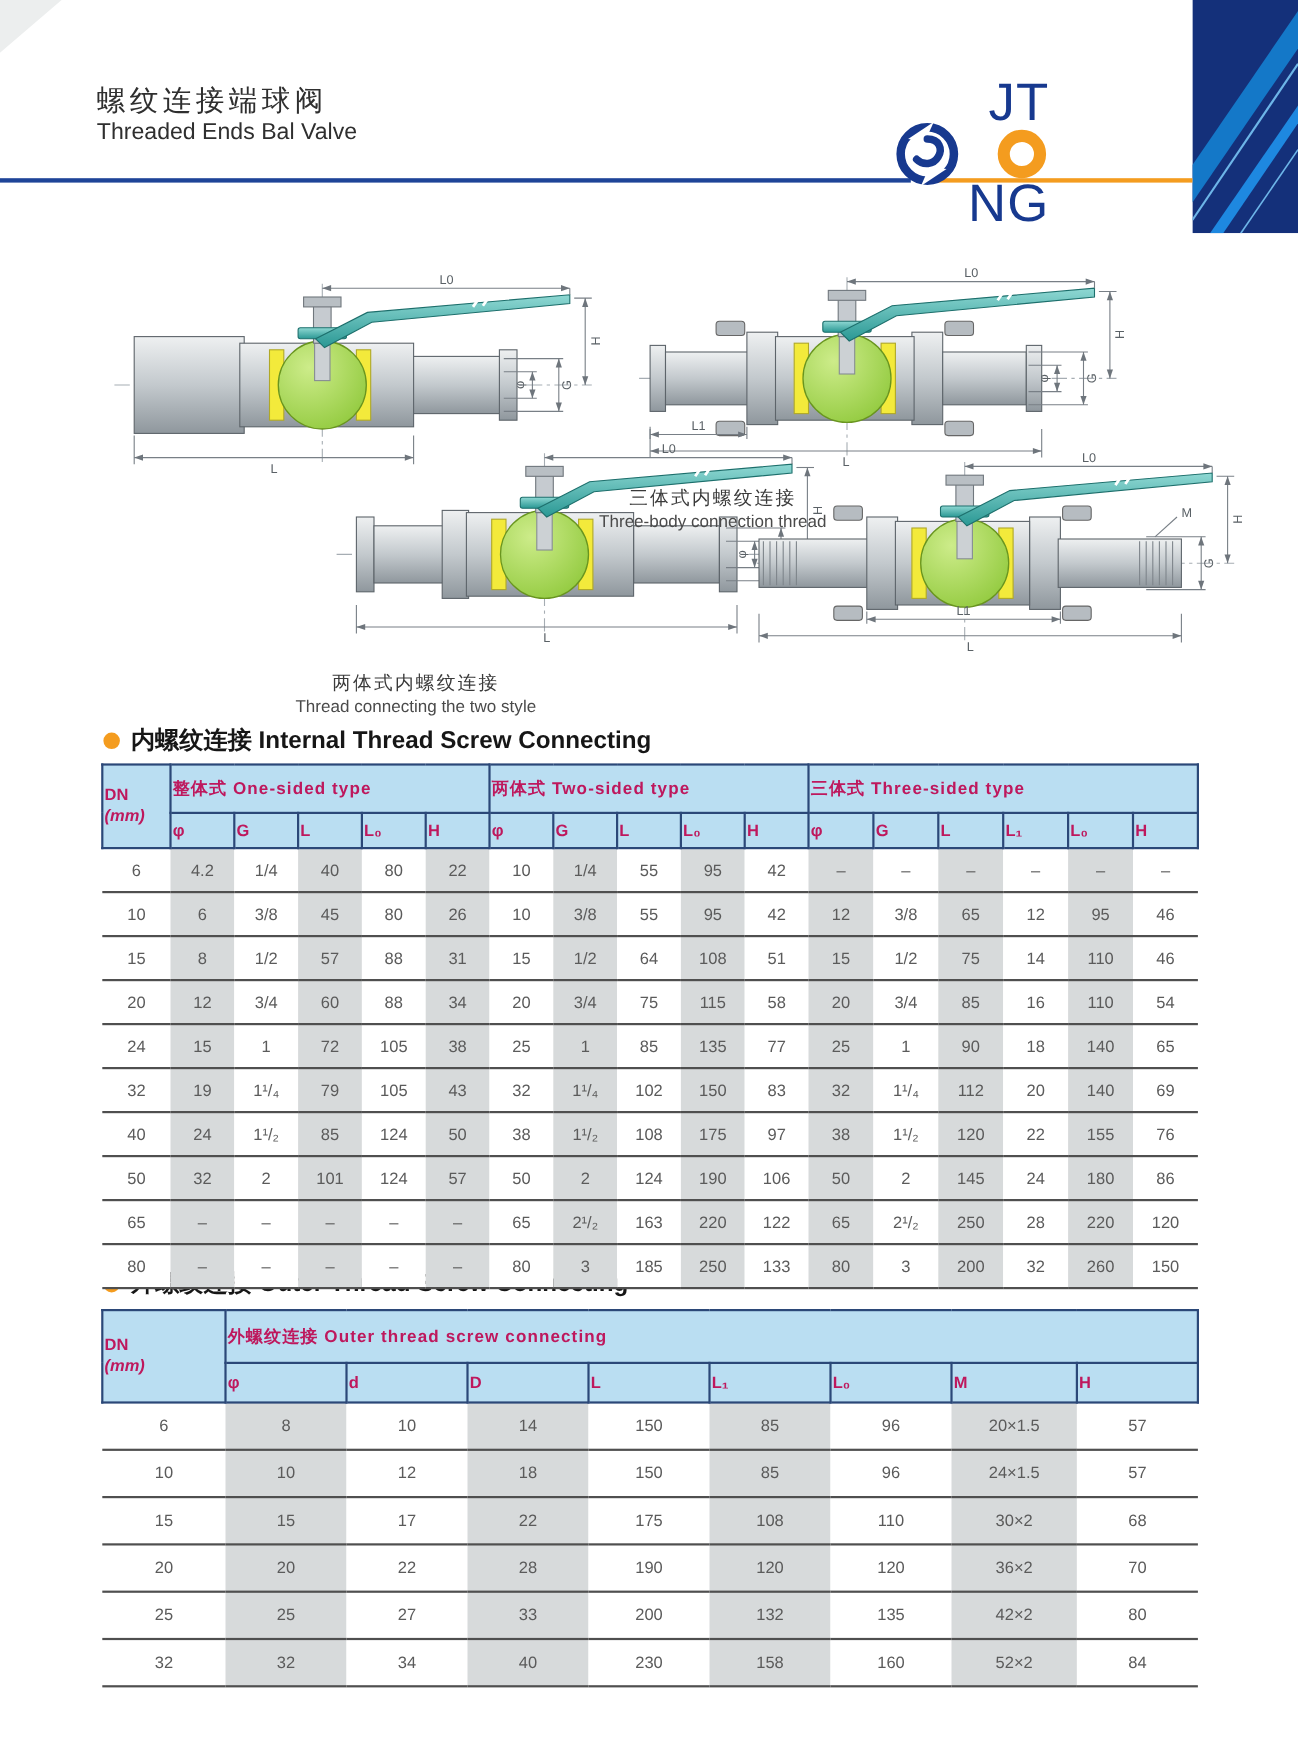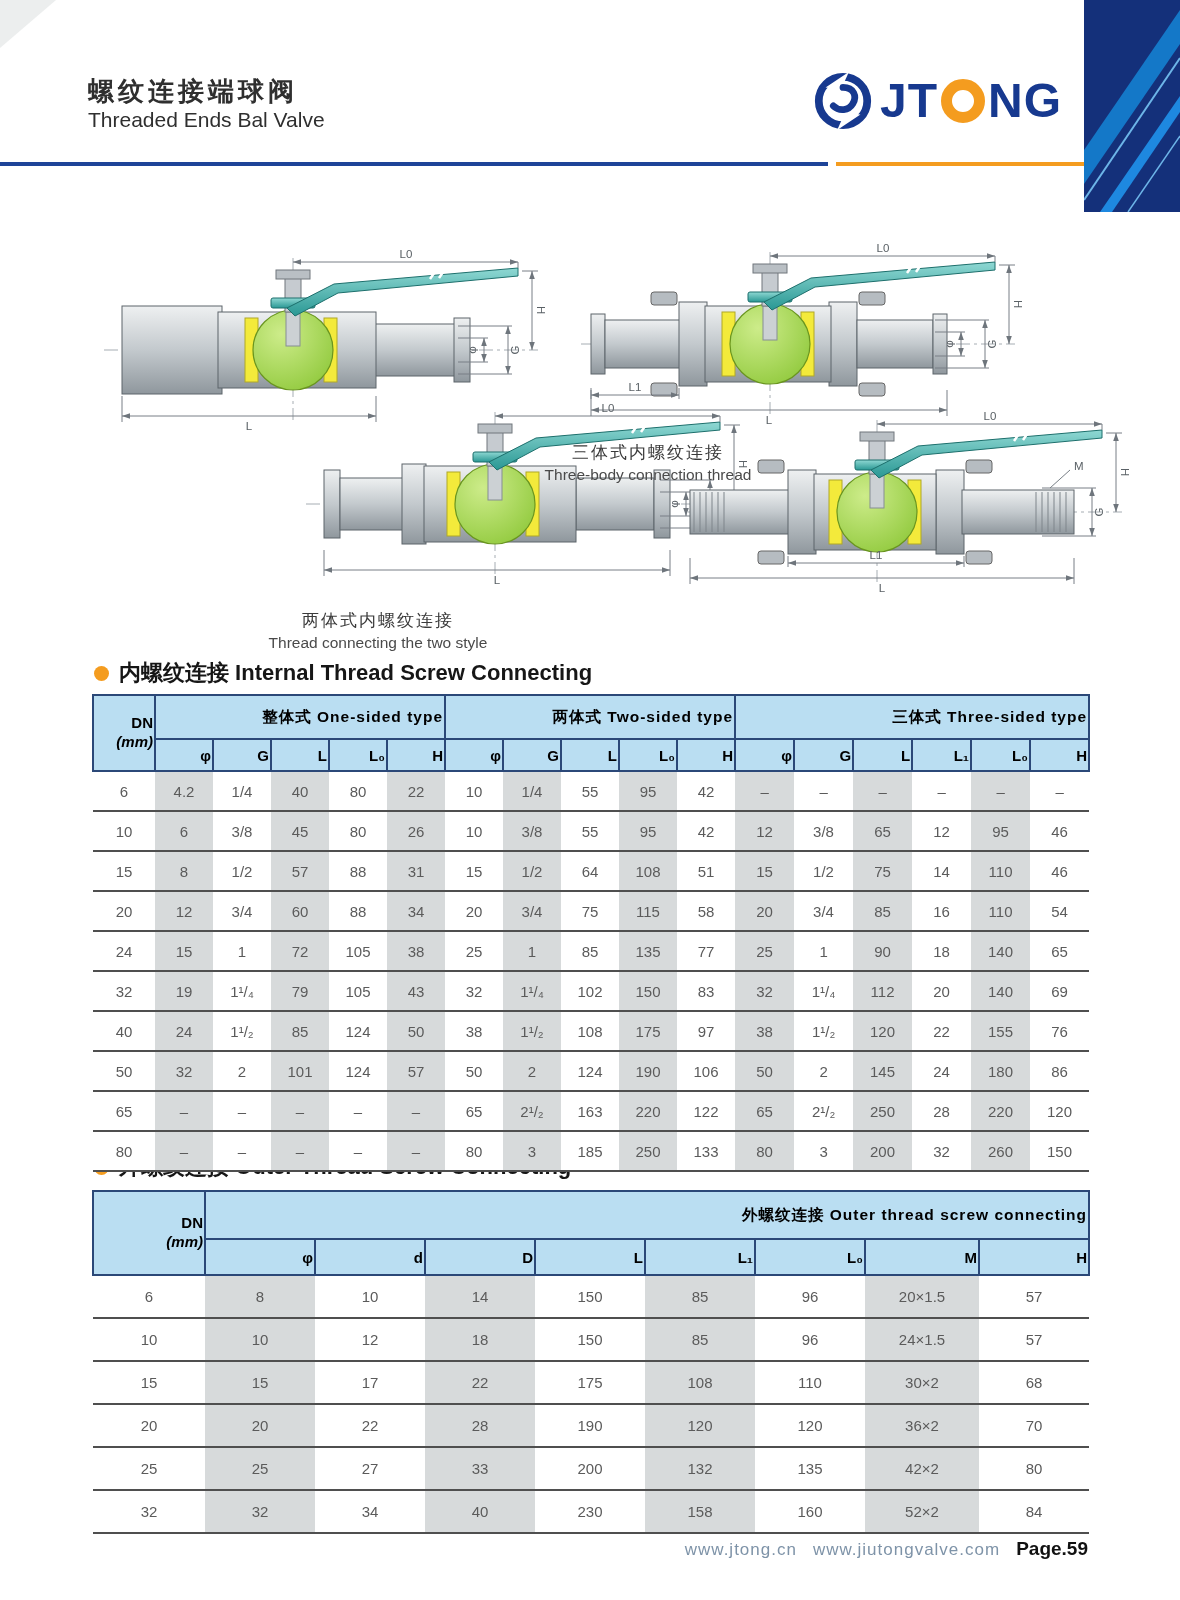"螺纹连接端球阀" .title-zh { font-weight: 700 -> 400 }
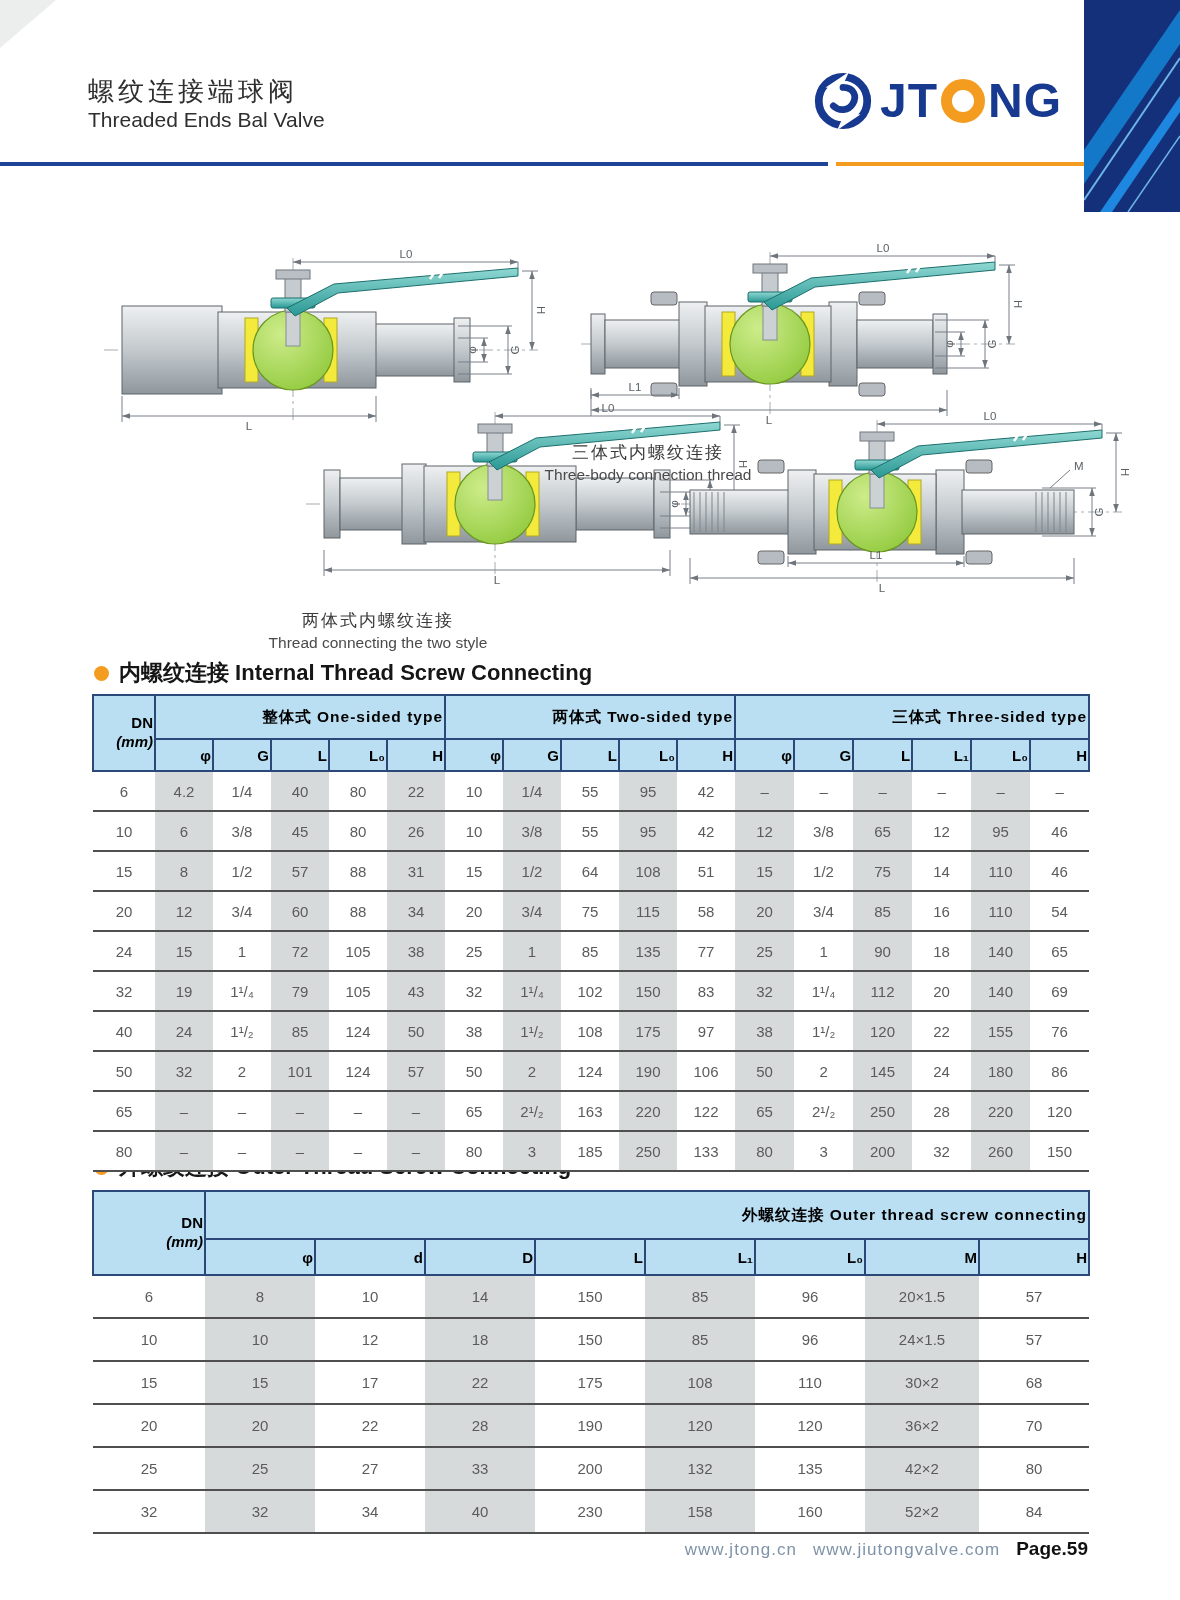"JT" .logo-text { align-items: center -> flex-end; flex-direction: none -> column; font-weight: 700 -> 400 }
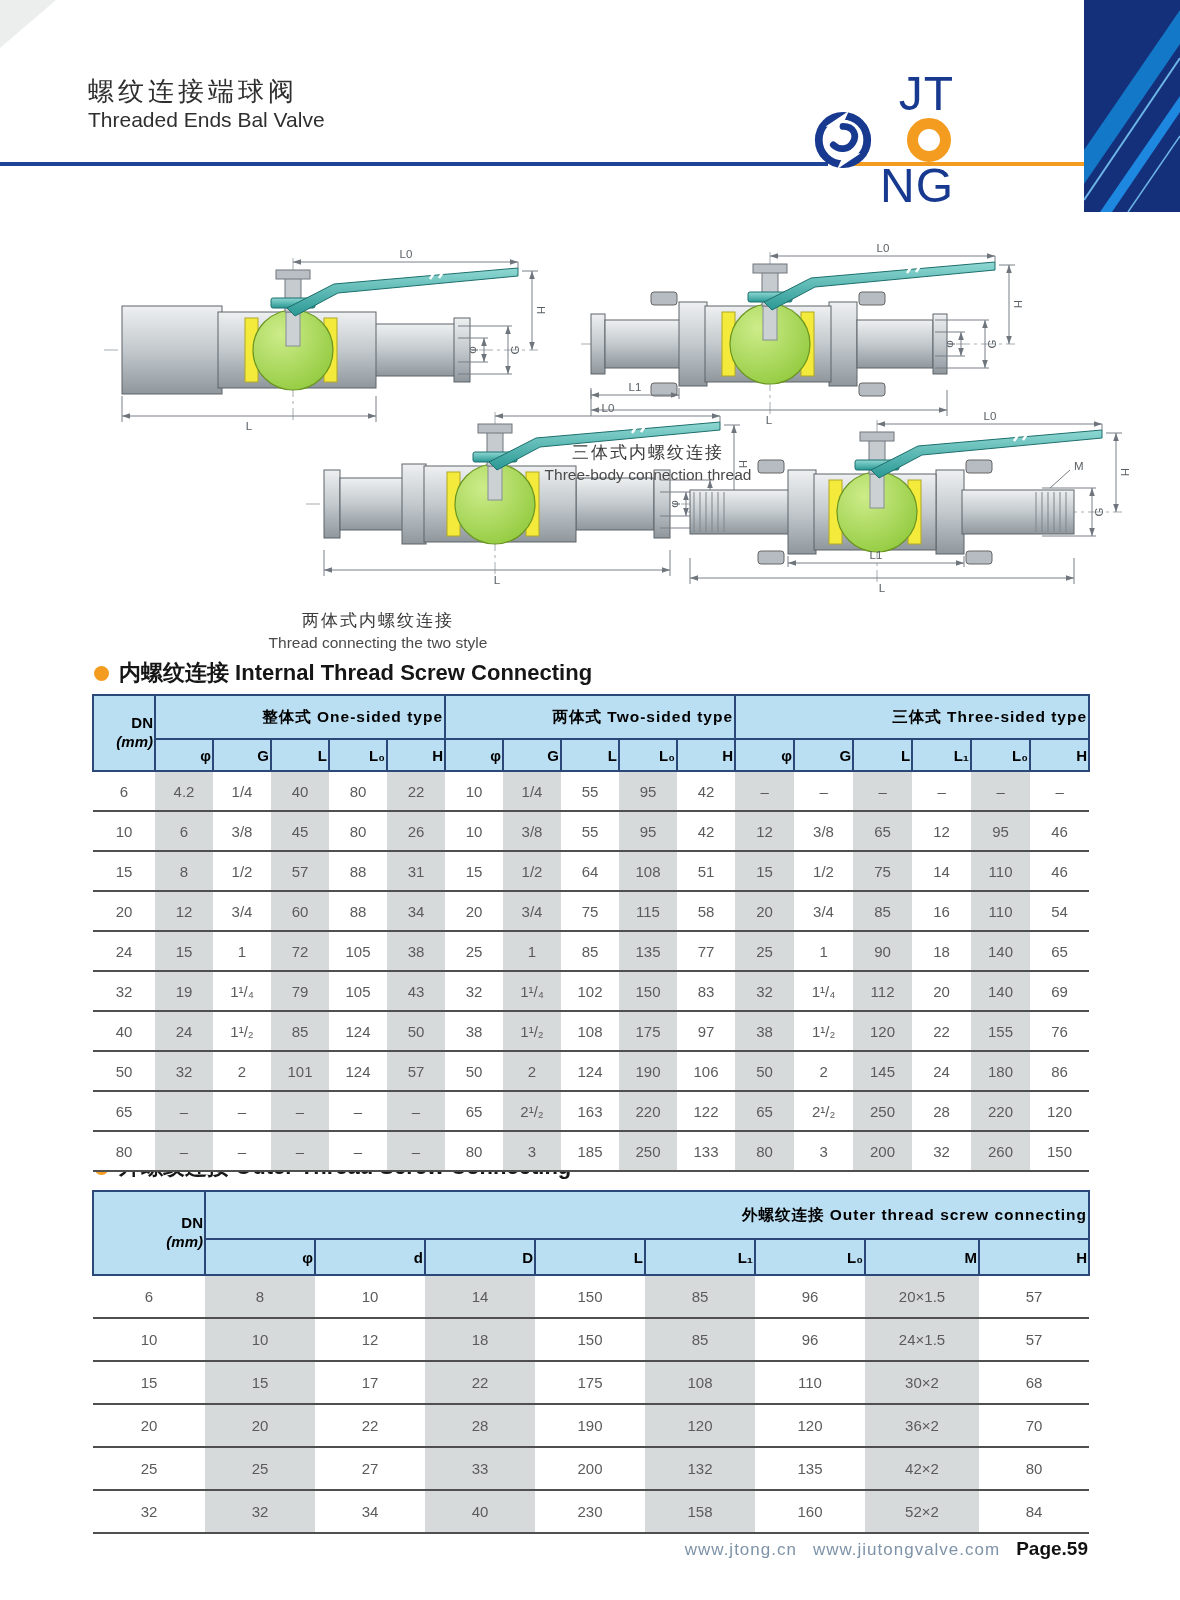"DN" table.spec th { color: #000000 -> #be185d; text-align: right -> left }
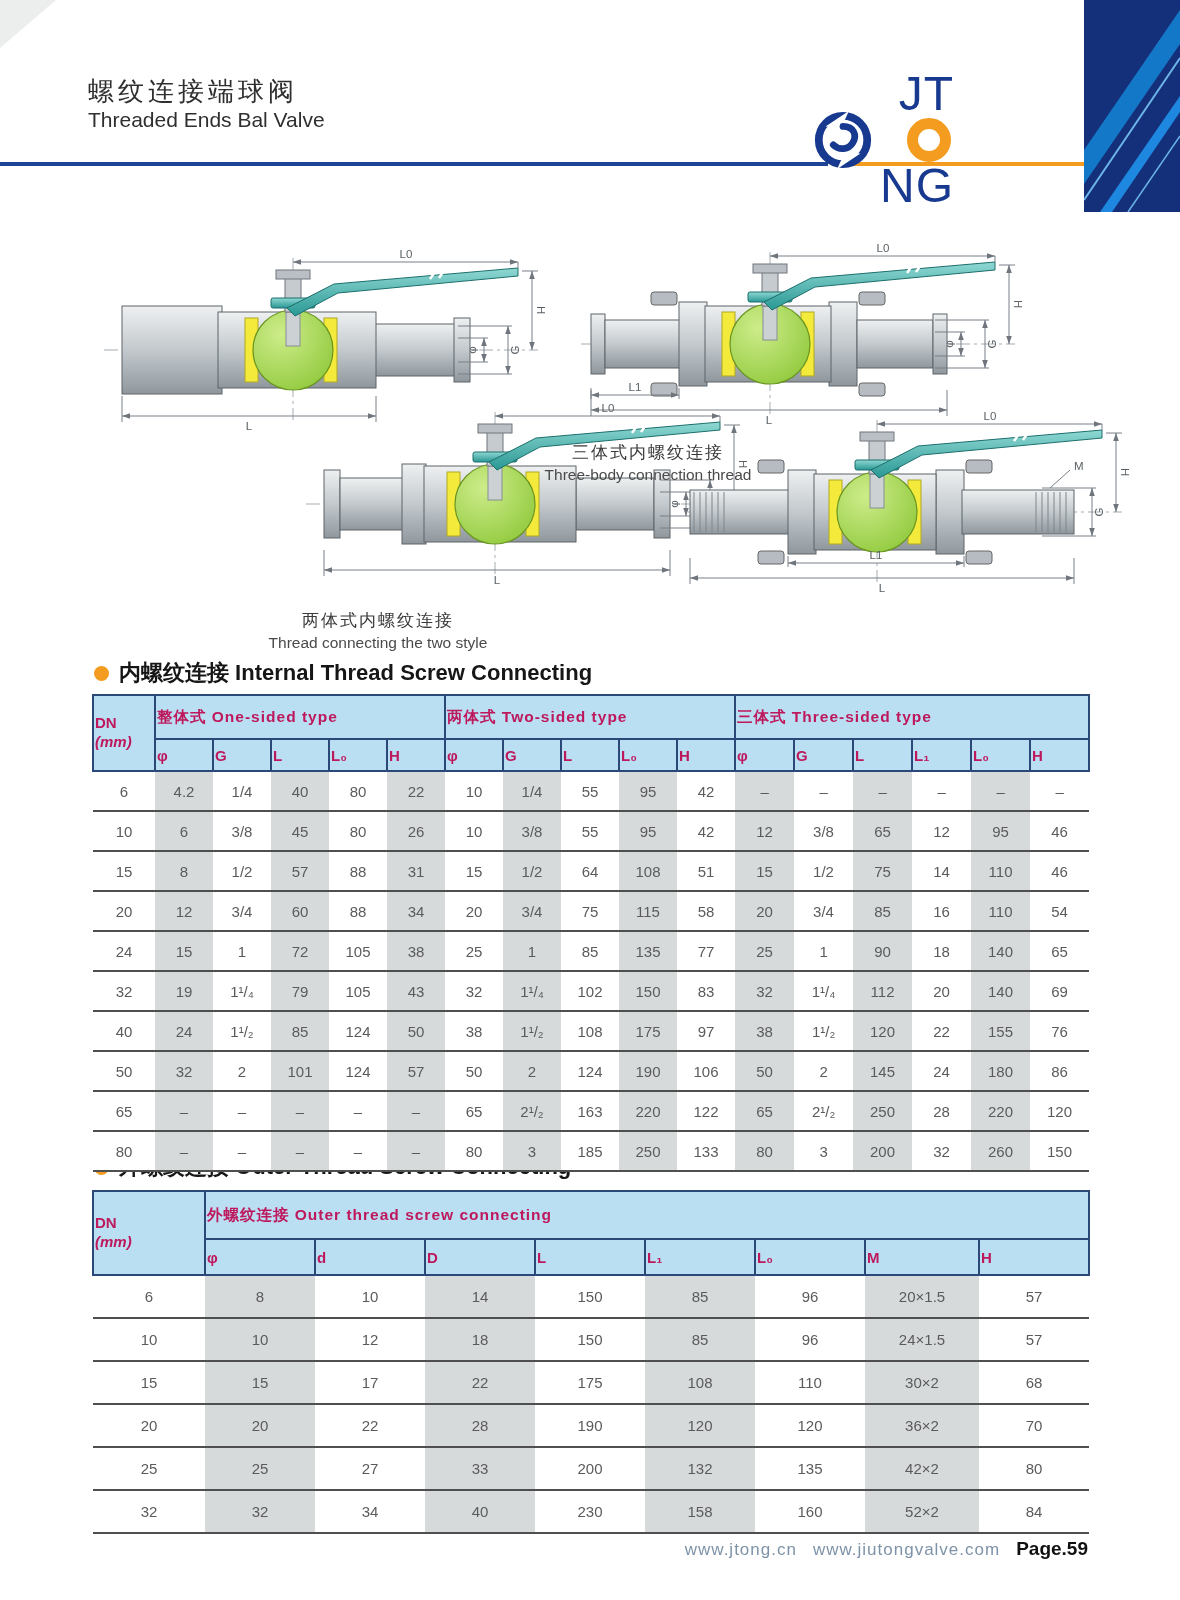"www.jtong.cn" div.footer { html: <div> <span>www.jtong.cn</span> <span>www.jiutongvalve.com</span> <span>Page.59</span> </div> -> none }
